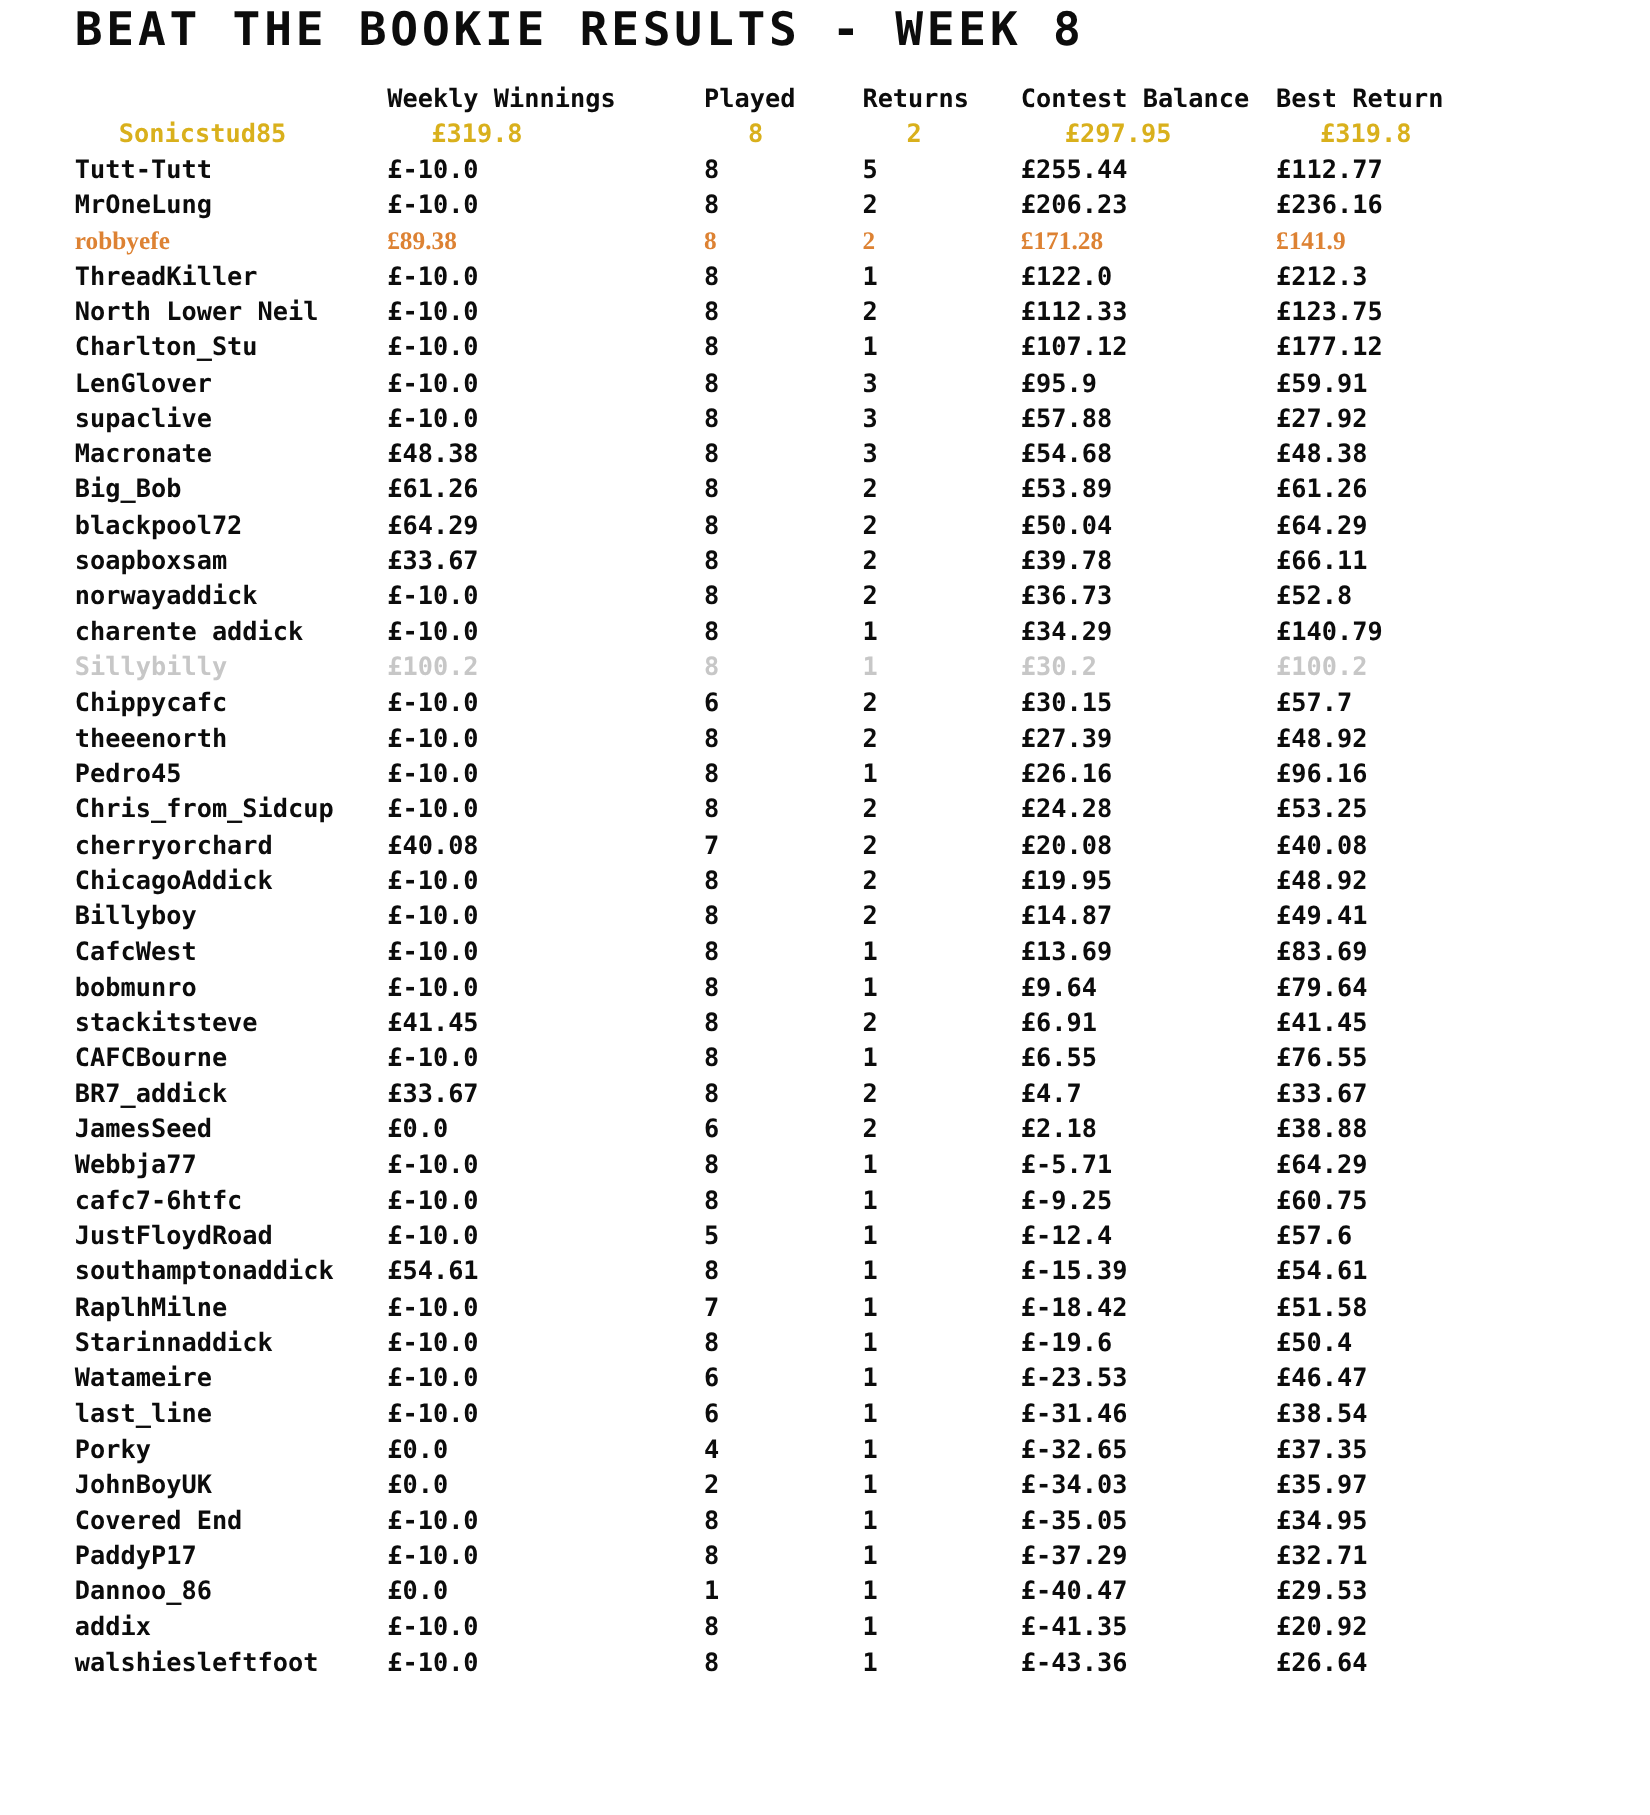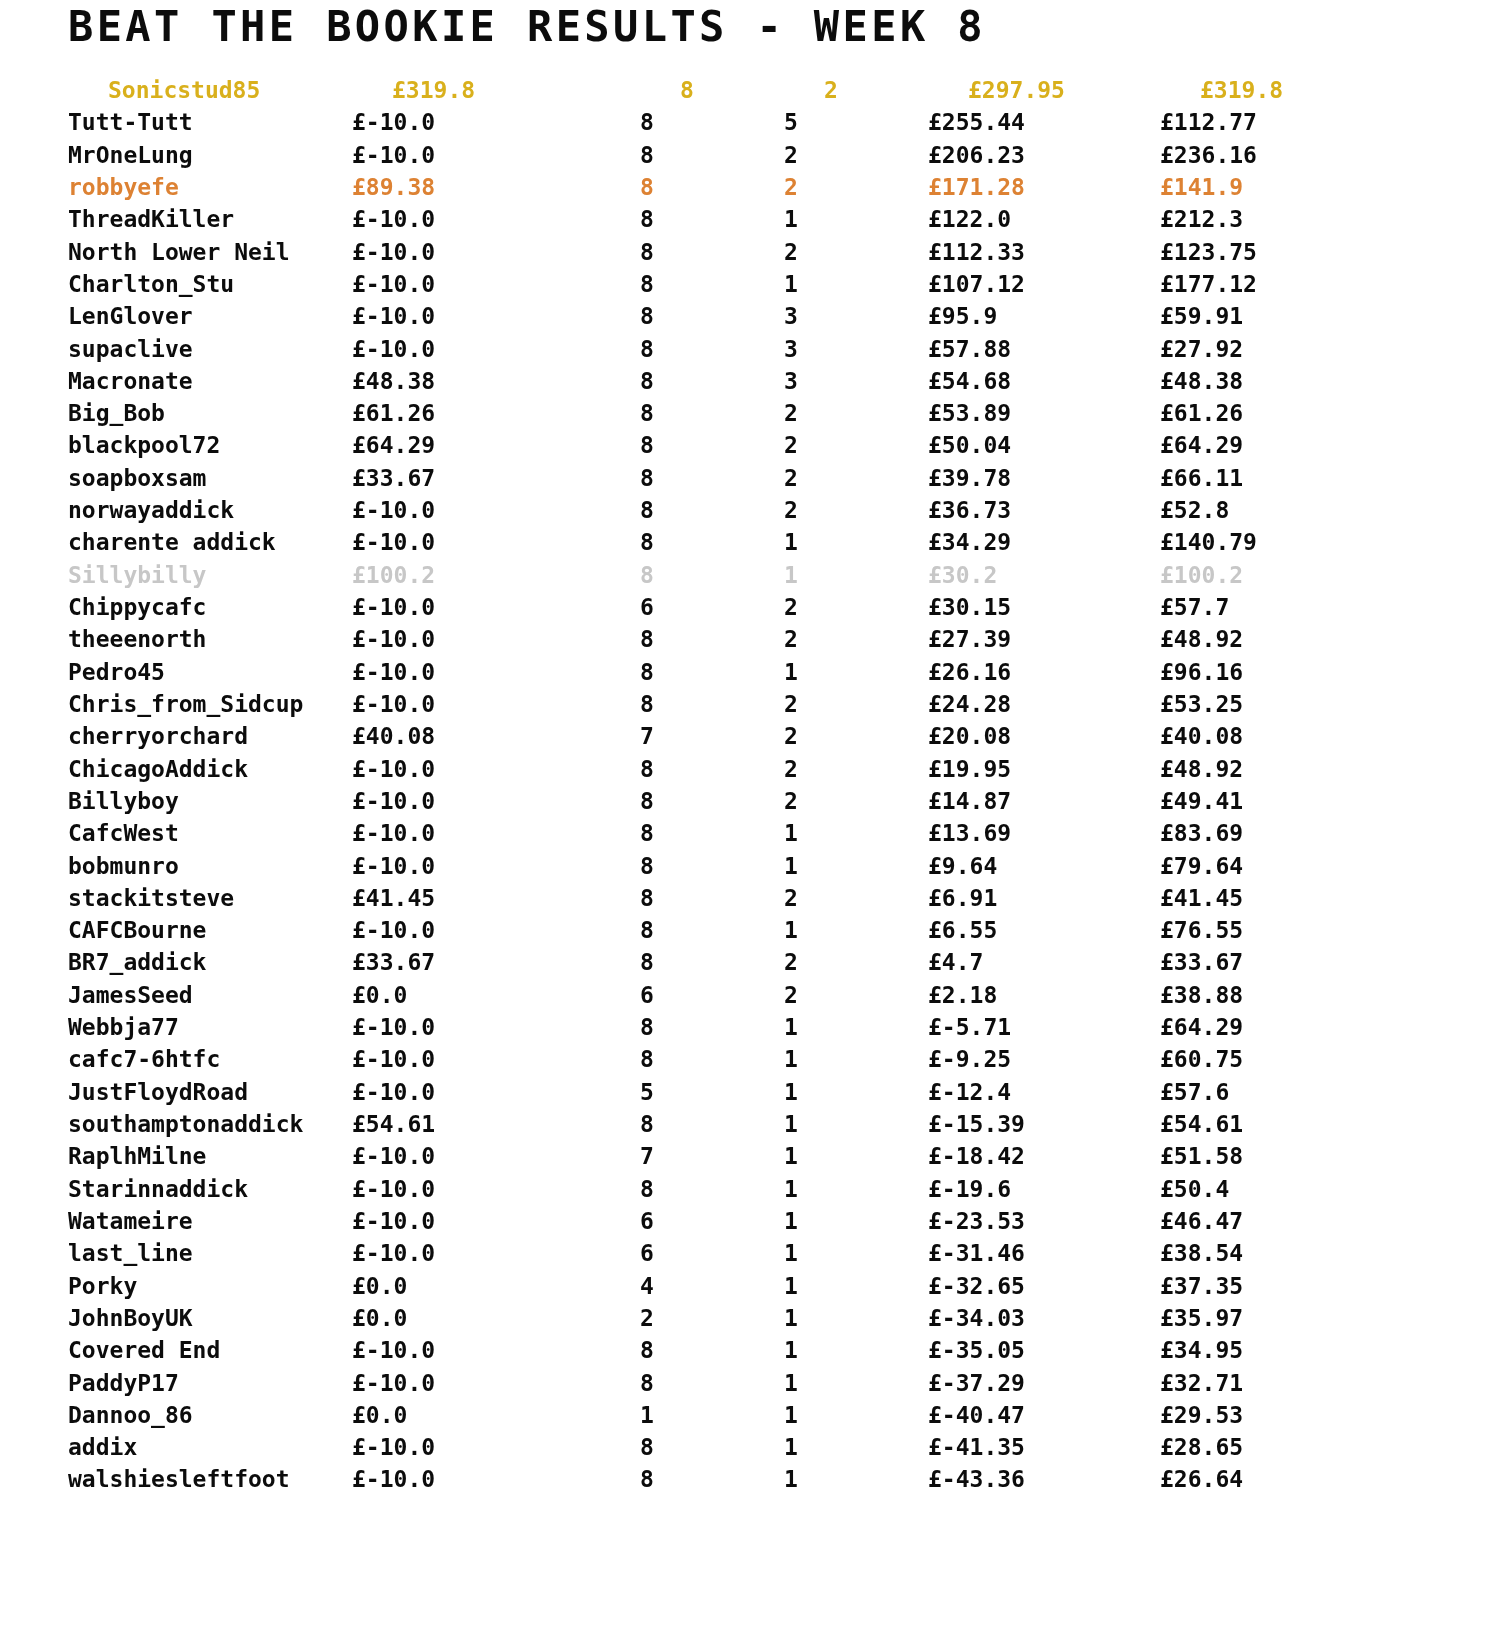"Weekly Winnings" div.row { html: none -> <div> <div></div> <div>Weekly Winnings</div> <div>Played</div> <div>Returns</div> <div>Contest Balance</div> <div>Best Return</div> </div> }
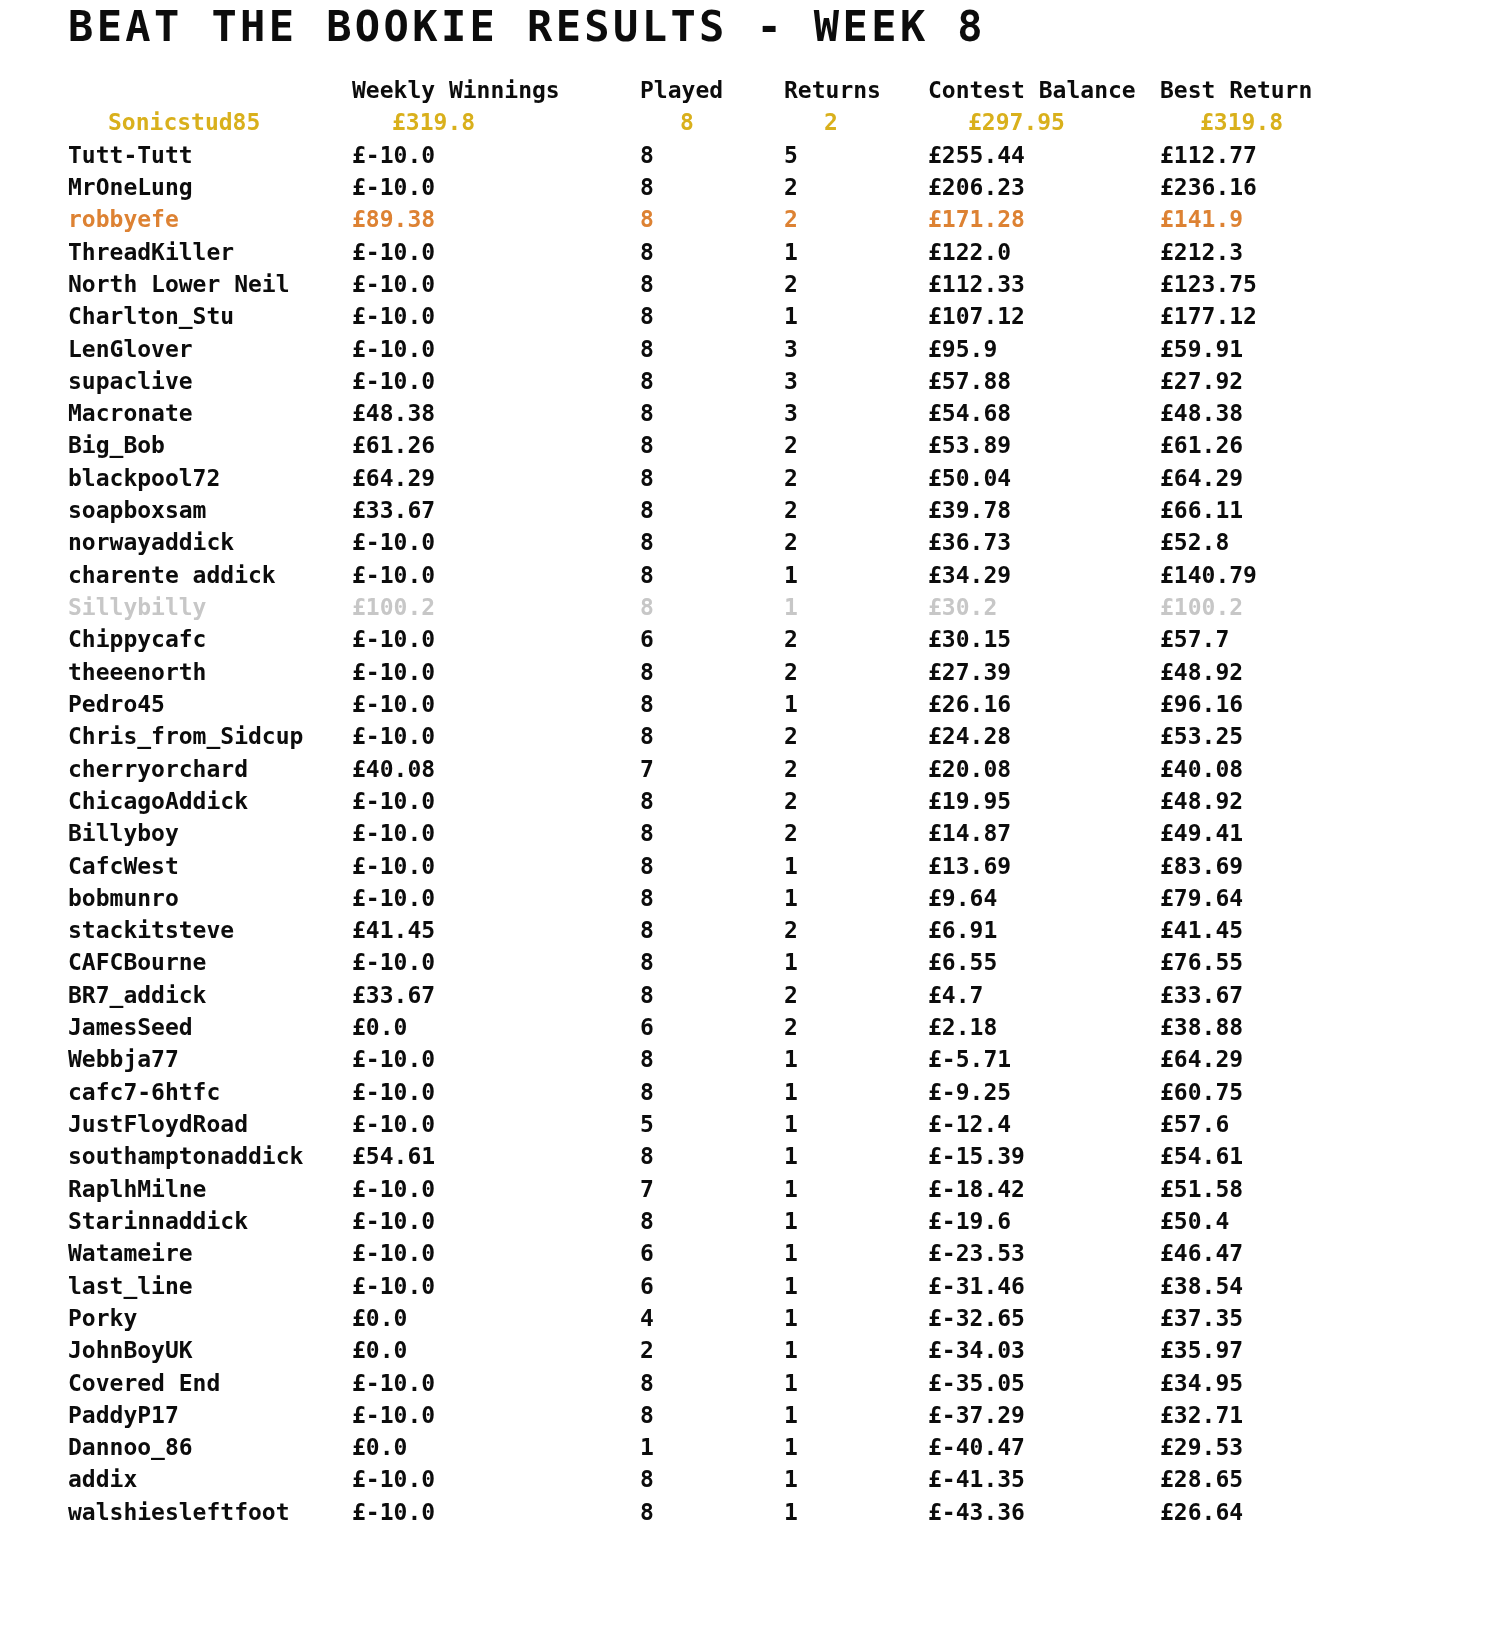"robbyefe" .hl-orange { font-family: none -> Liberation Serif, serif }
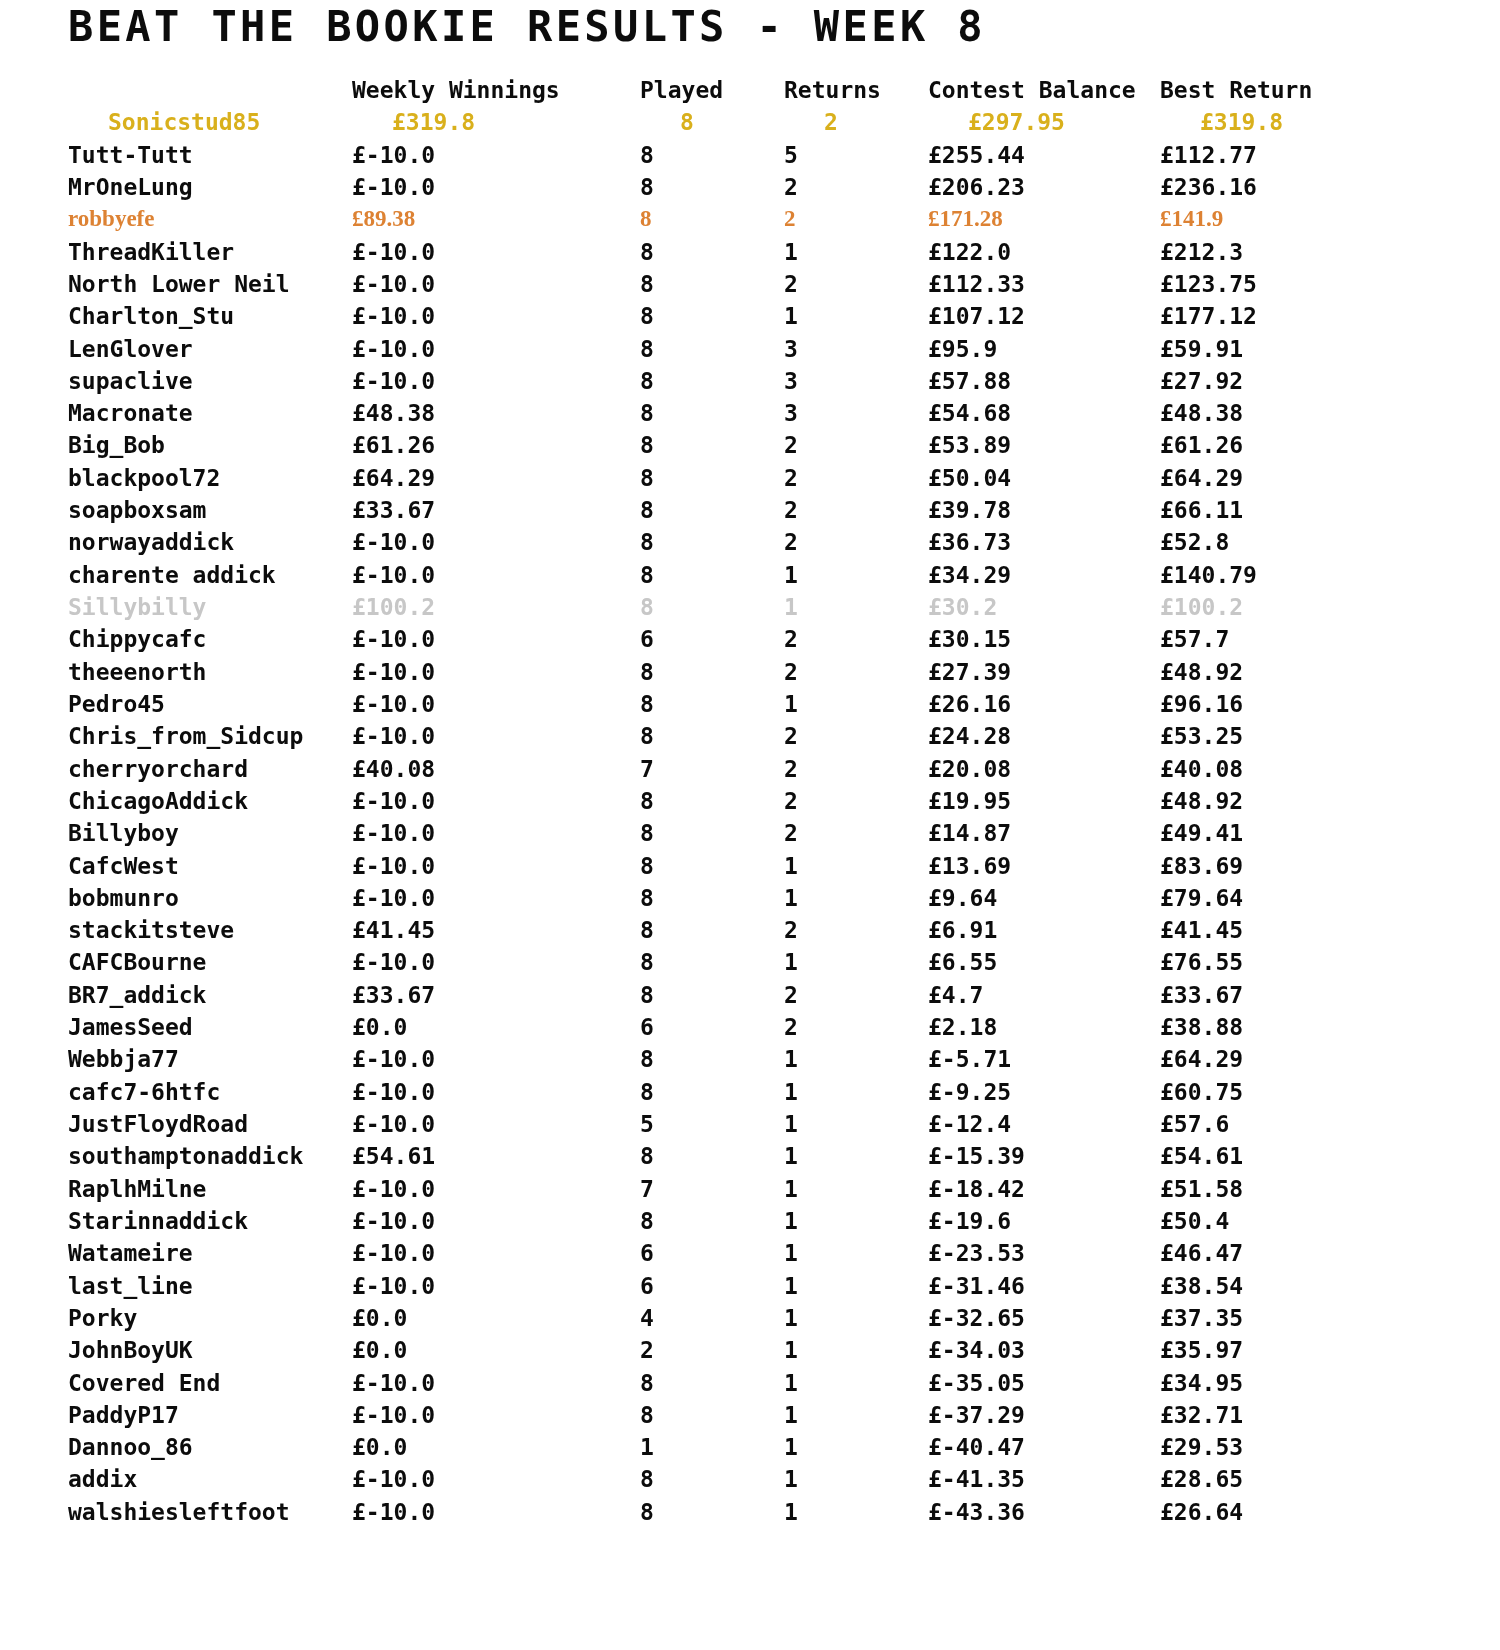"£28.65" div.cell { text: £28.65 -> £20.92 }
